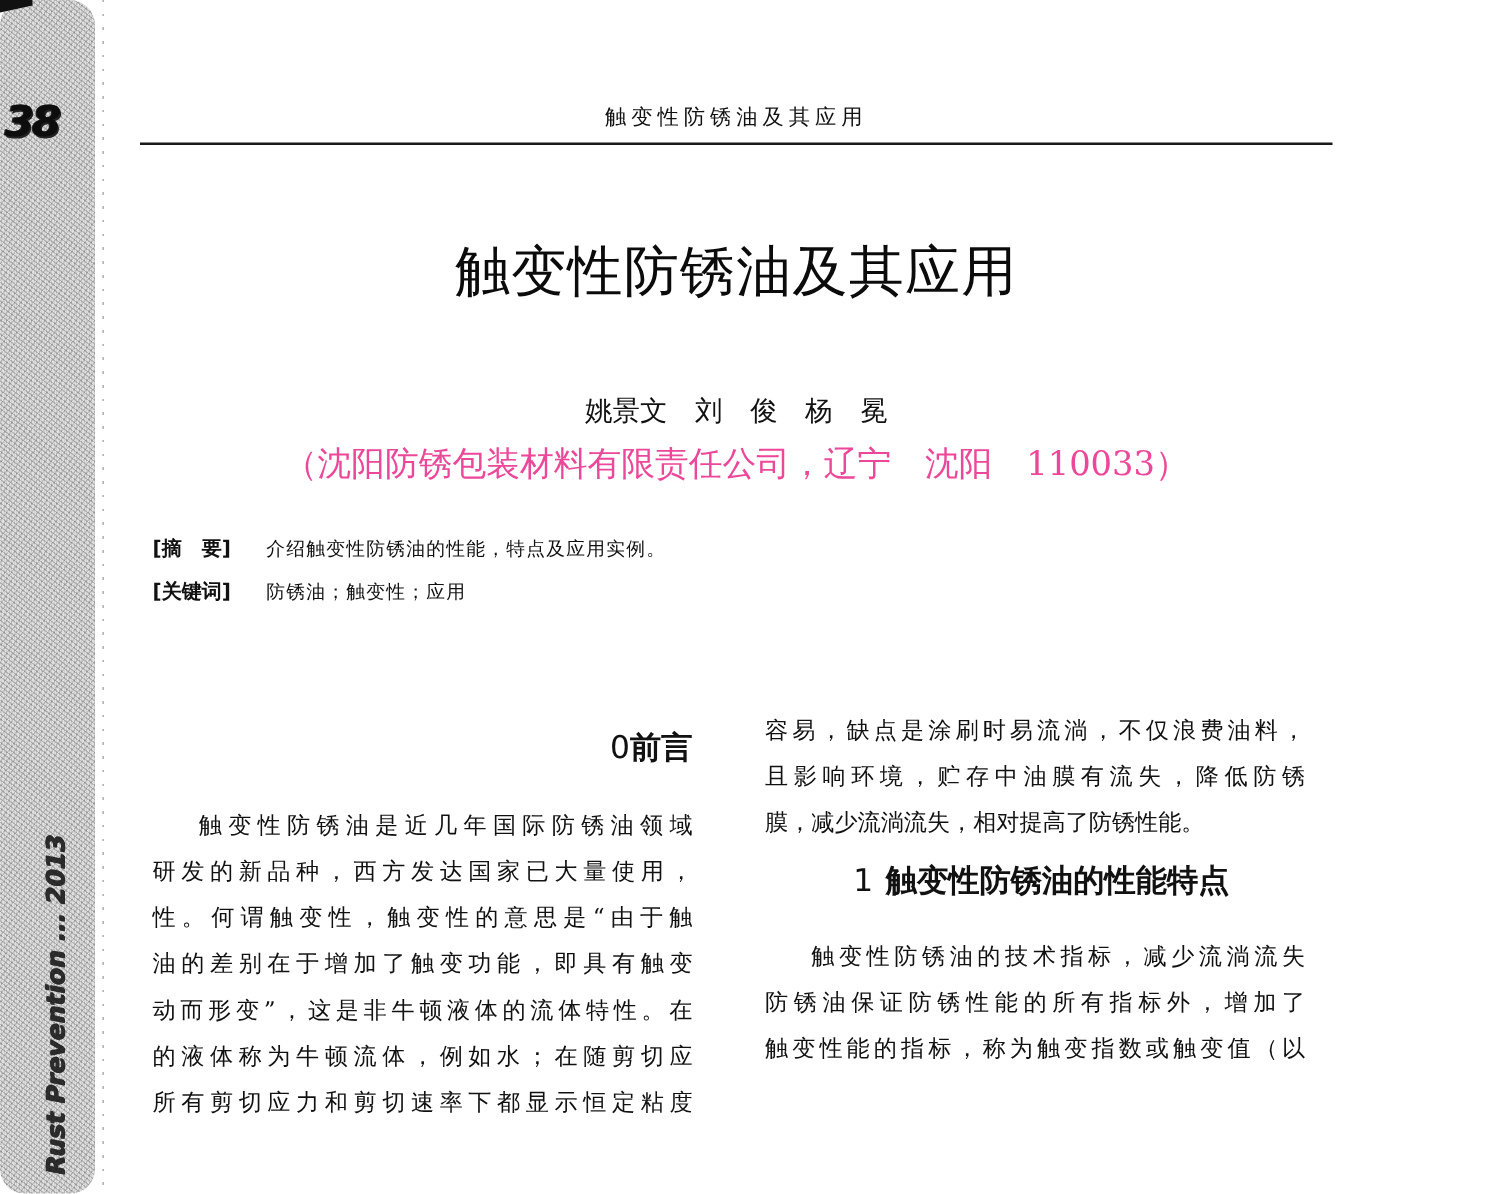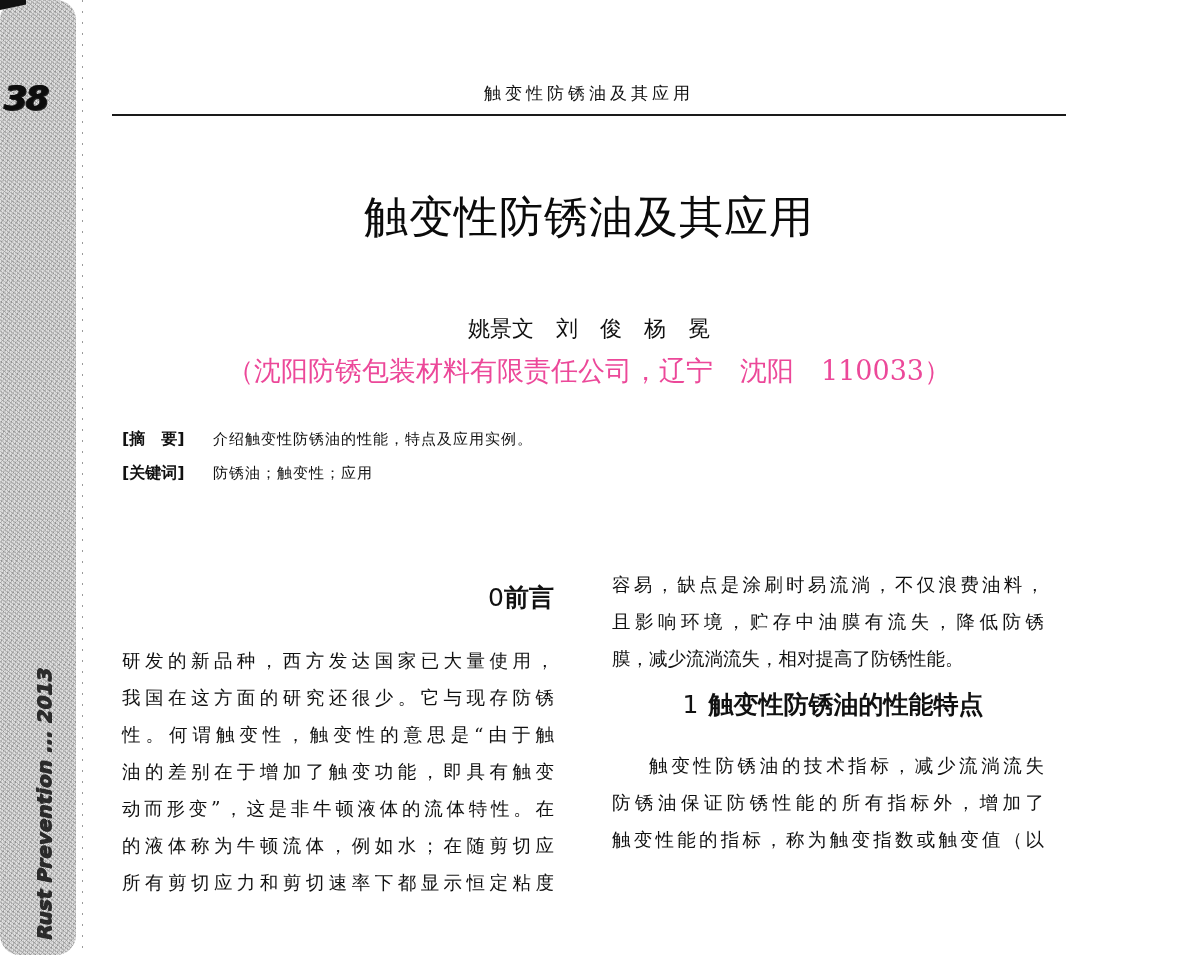"触变性防锈油是近几年国际防锈油领域" span.line { html: none -> <span>触变性防锈油是近几年国际防锈油领域</span> }
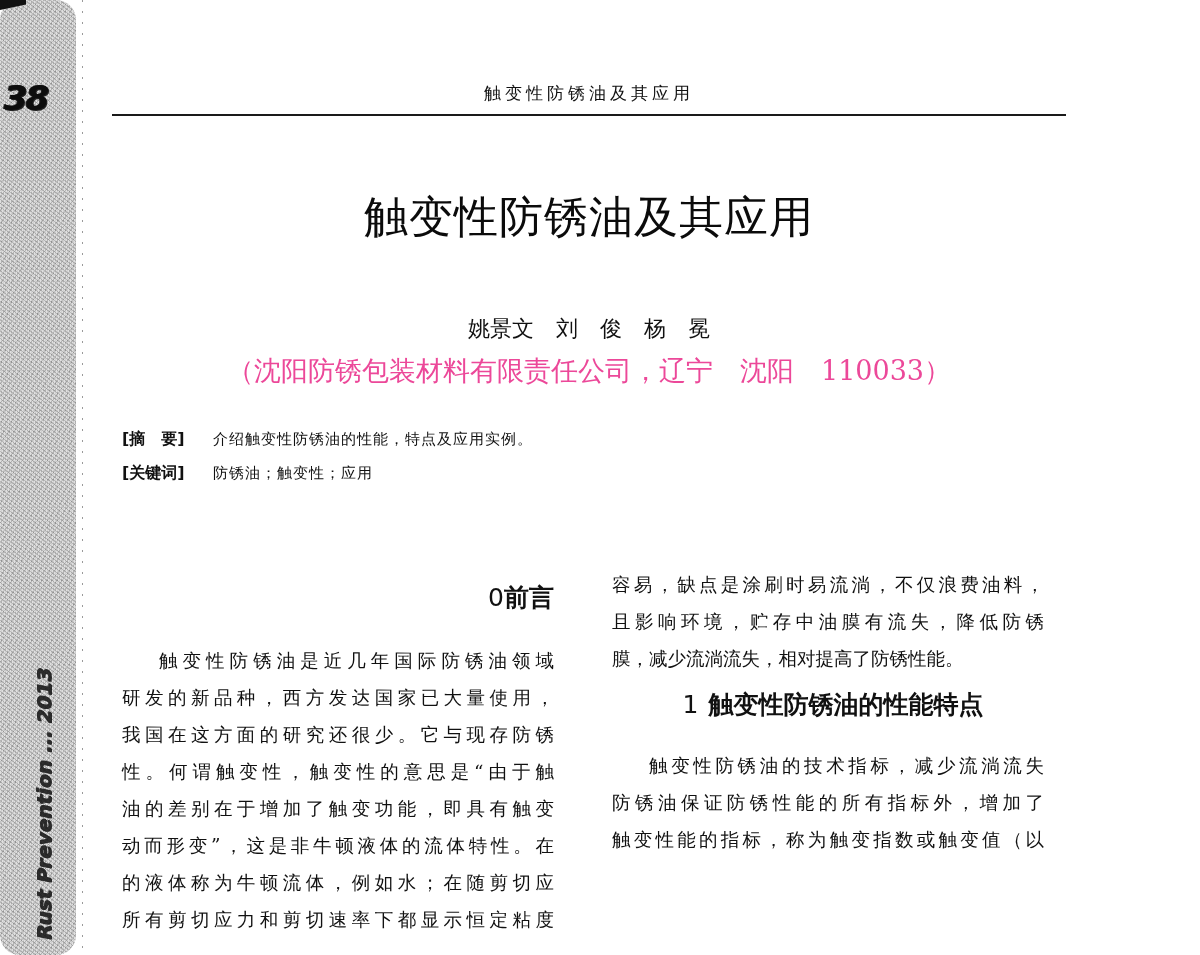"我国在这方面的研究还很少。它与现存防锈" span.line { html: <span>我国在这方面的研究还很少。它与现存防锈</span> -> none }
